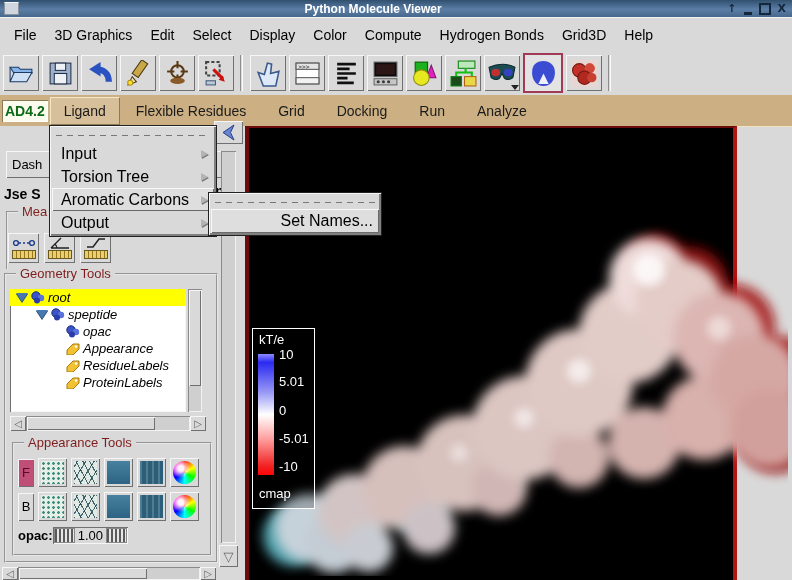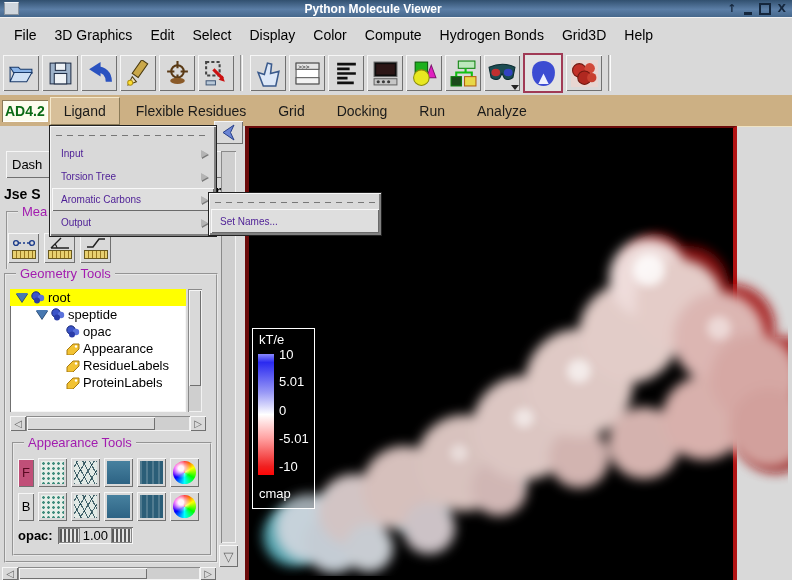"Input" .menu-item { color: #4c1d95 -> #000000; font-size: 10px -> 16px; justify-content: none -> flex-end }
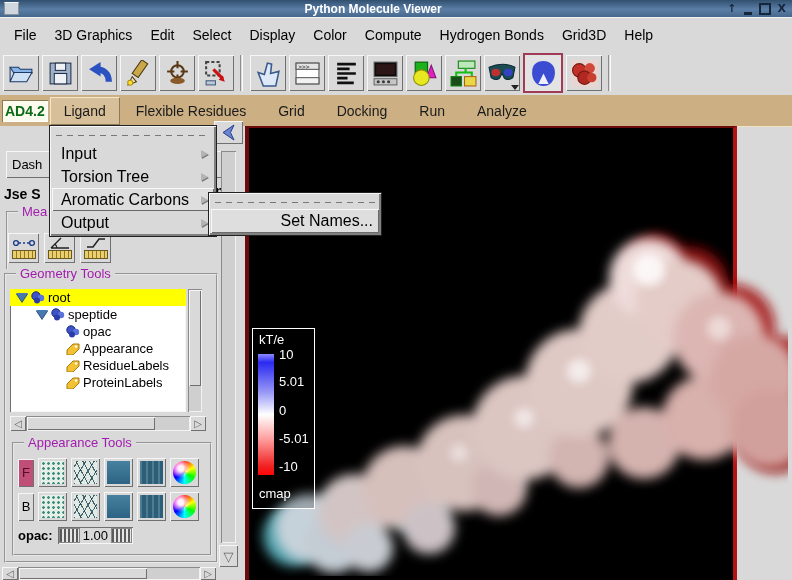"Mea" .gb-label { color: #a21caf -> #7f1d1d }
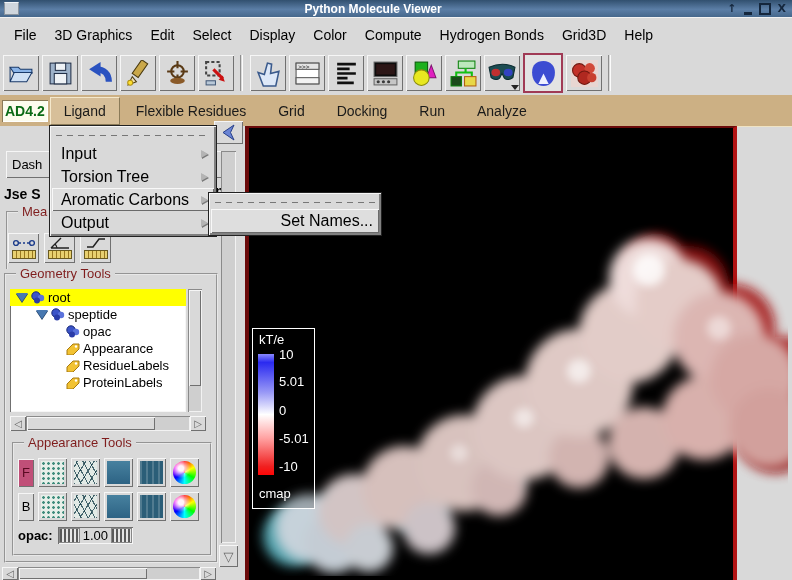"root" div.abs { font-style: none -> italic }
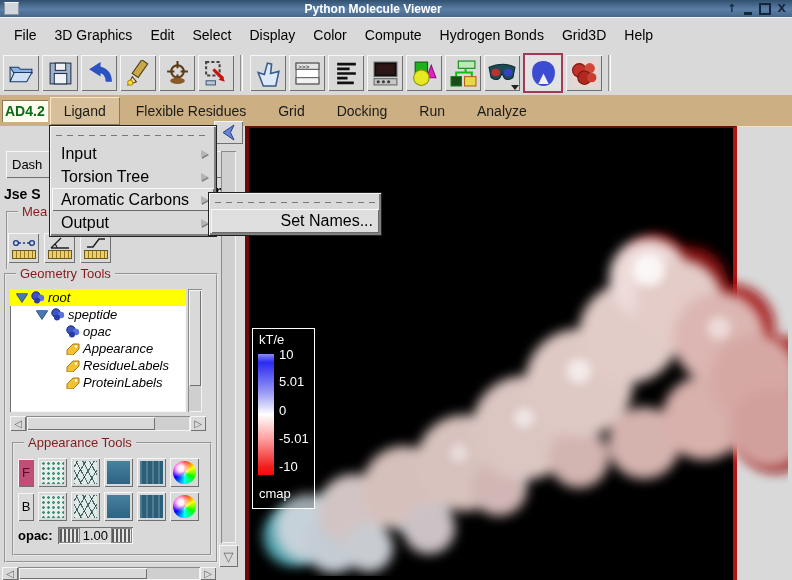"opac:" div.abs { gap: 5px -> none }
